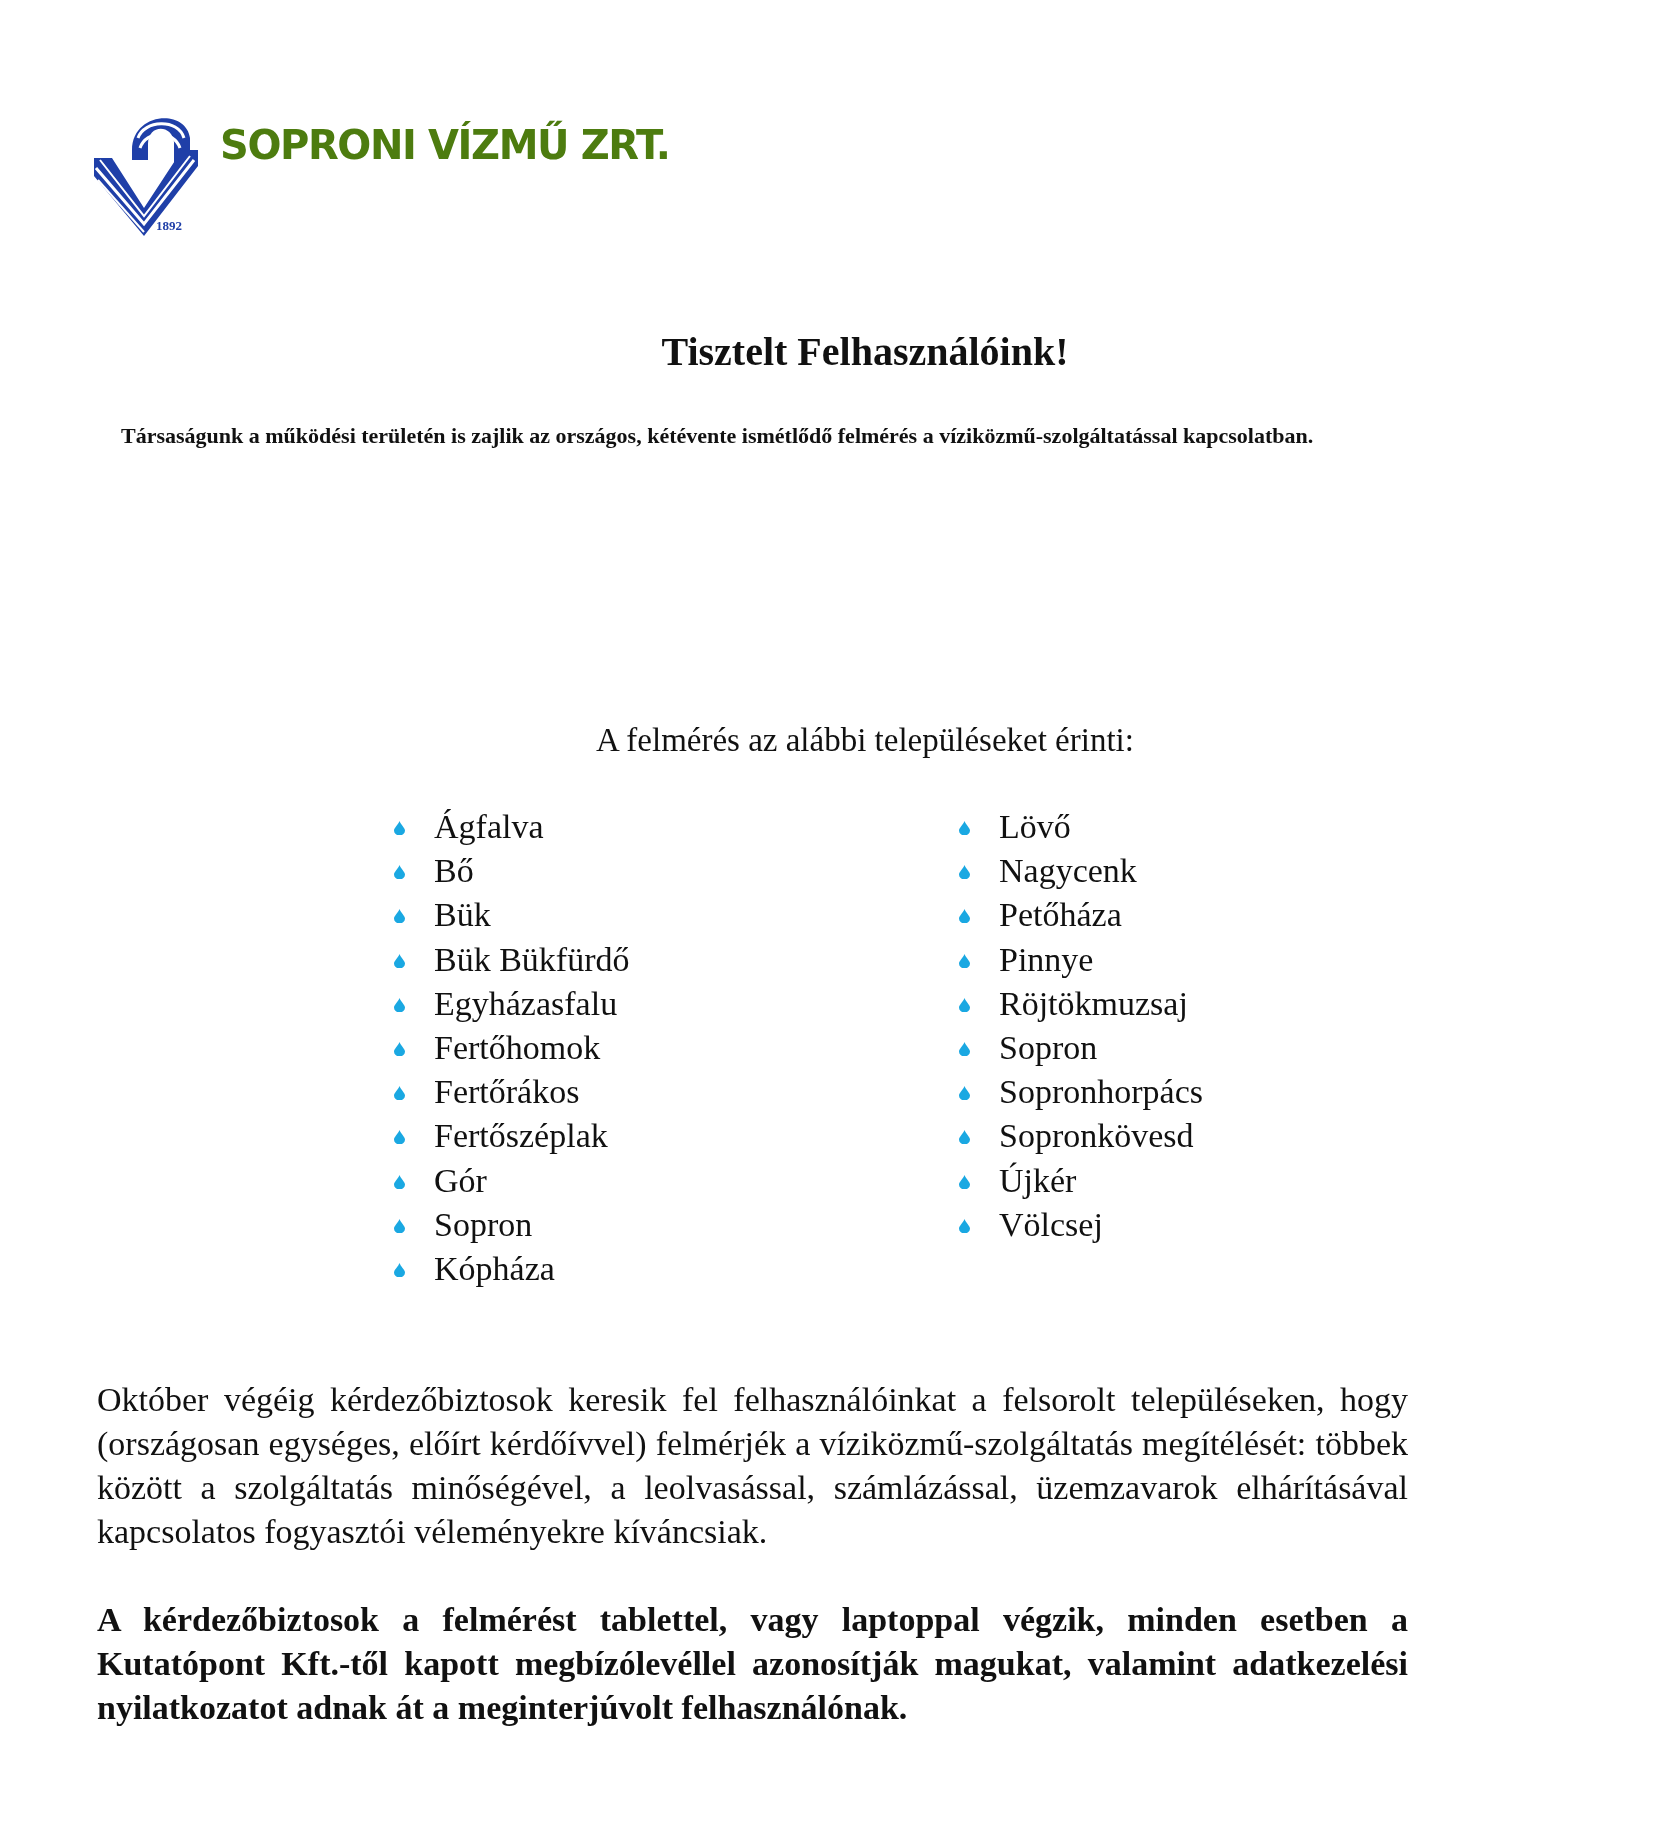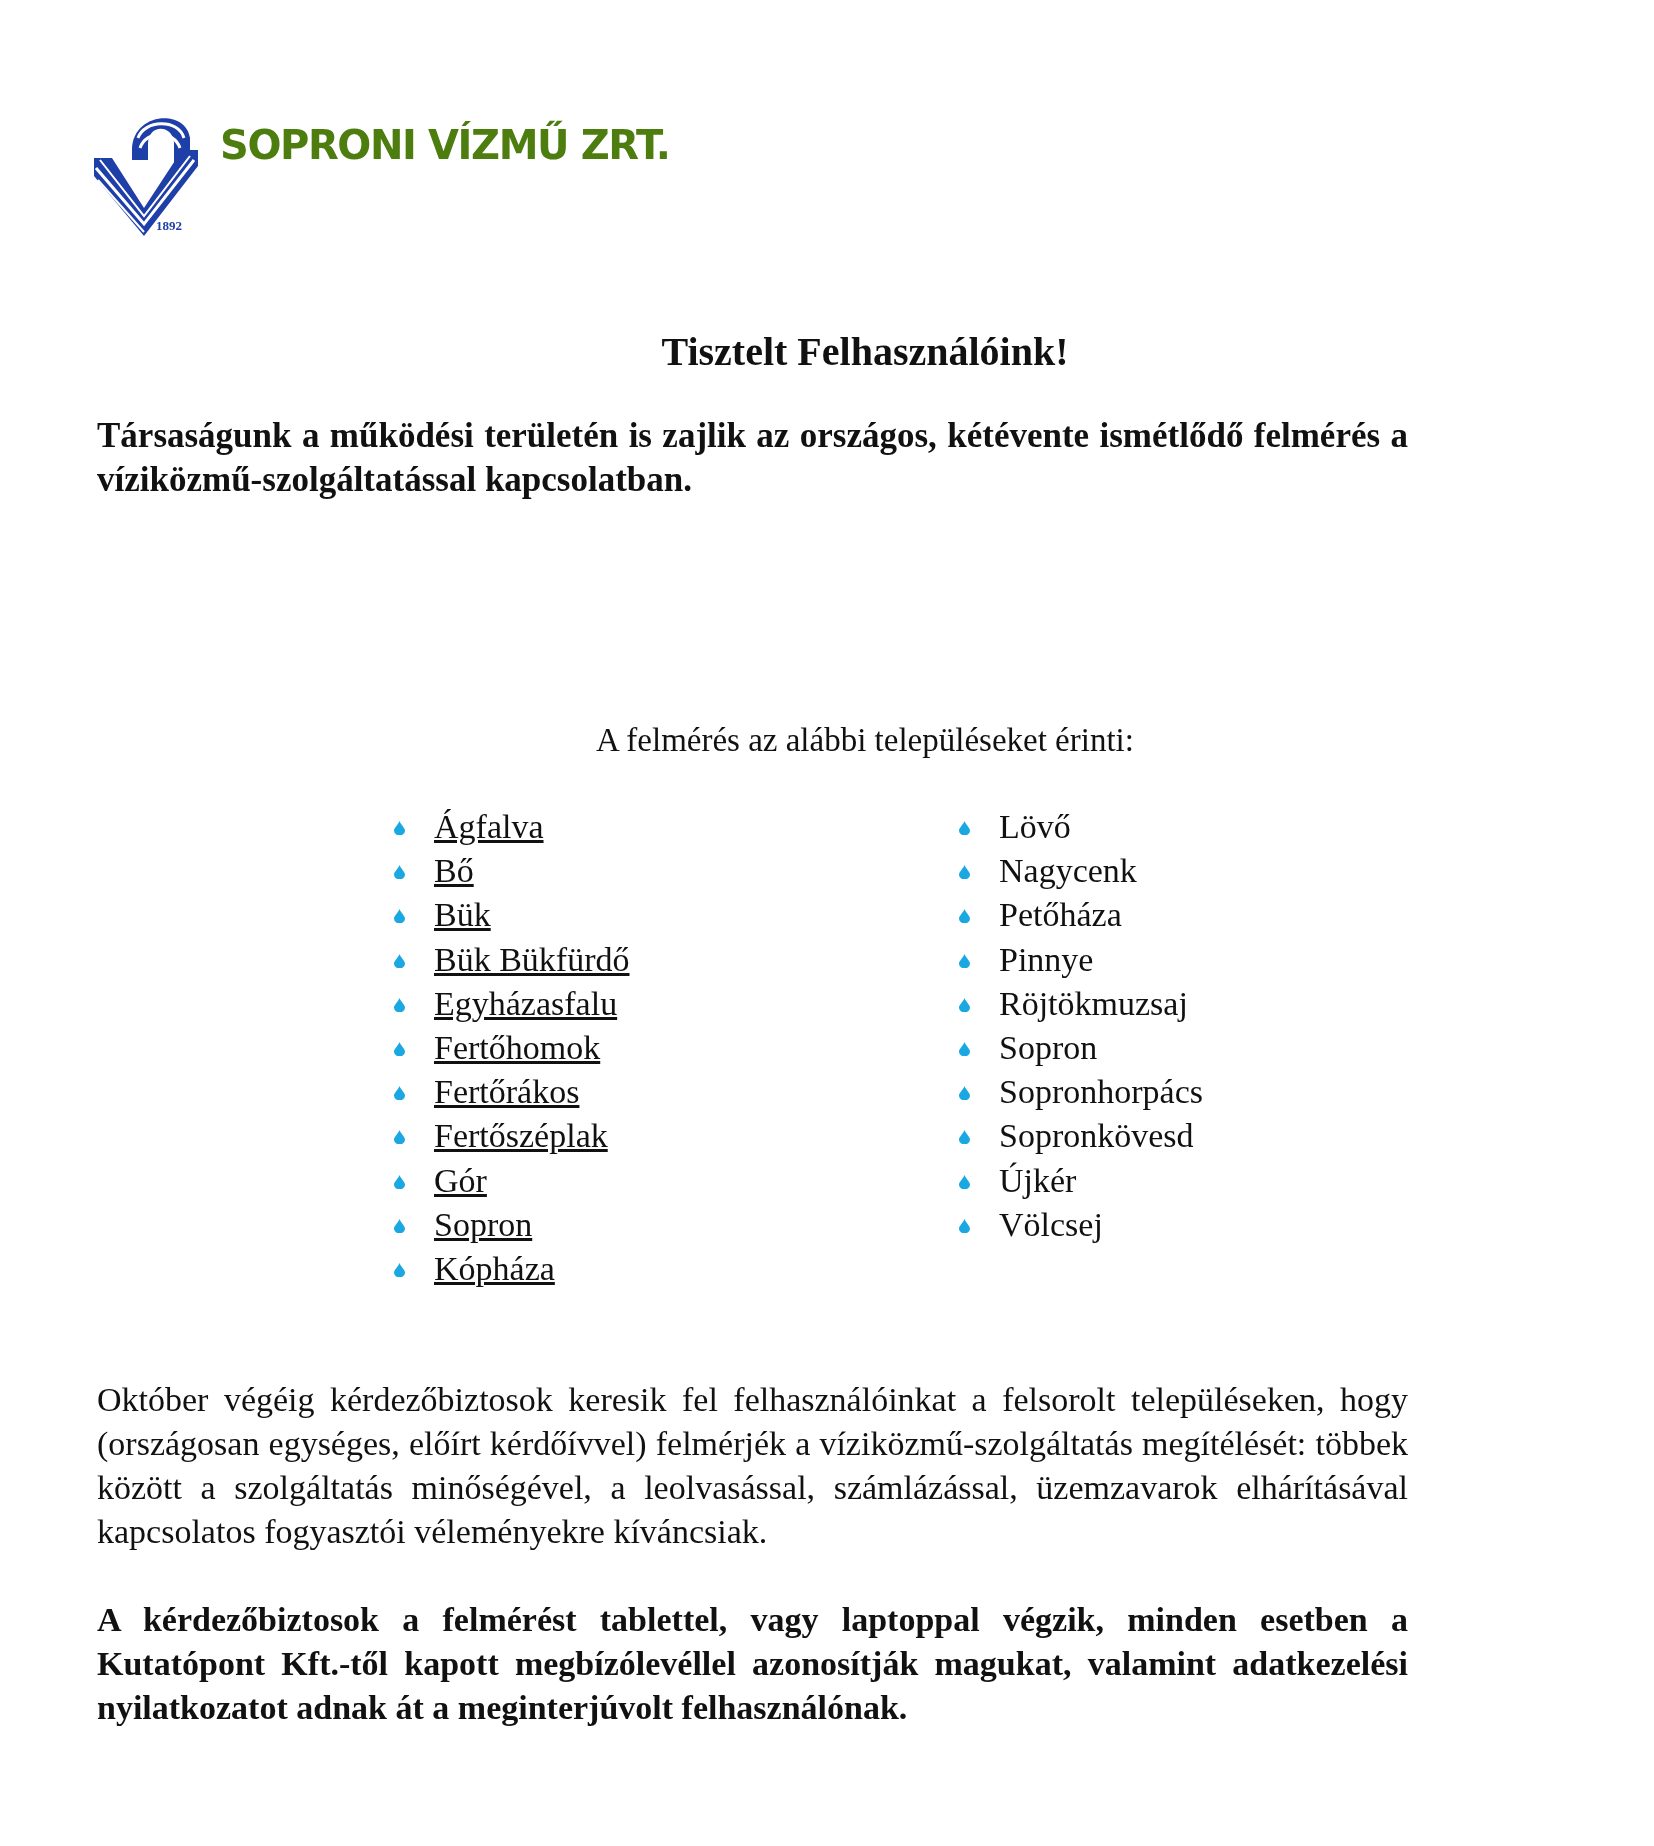"Társaságunk a működési területén is" .para.bold { font-size: 35px -> 22px; margin-left: none -> 24px }
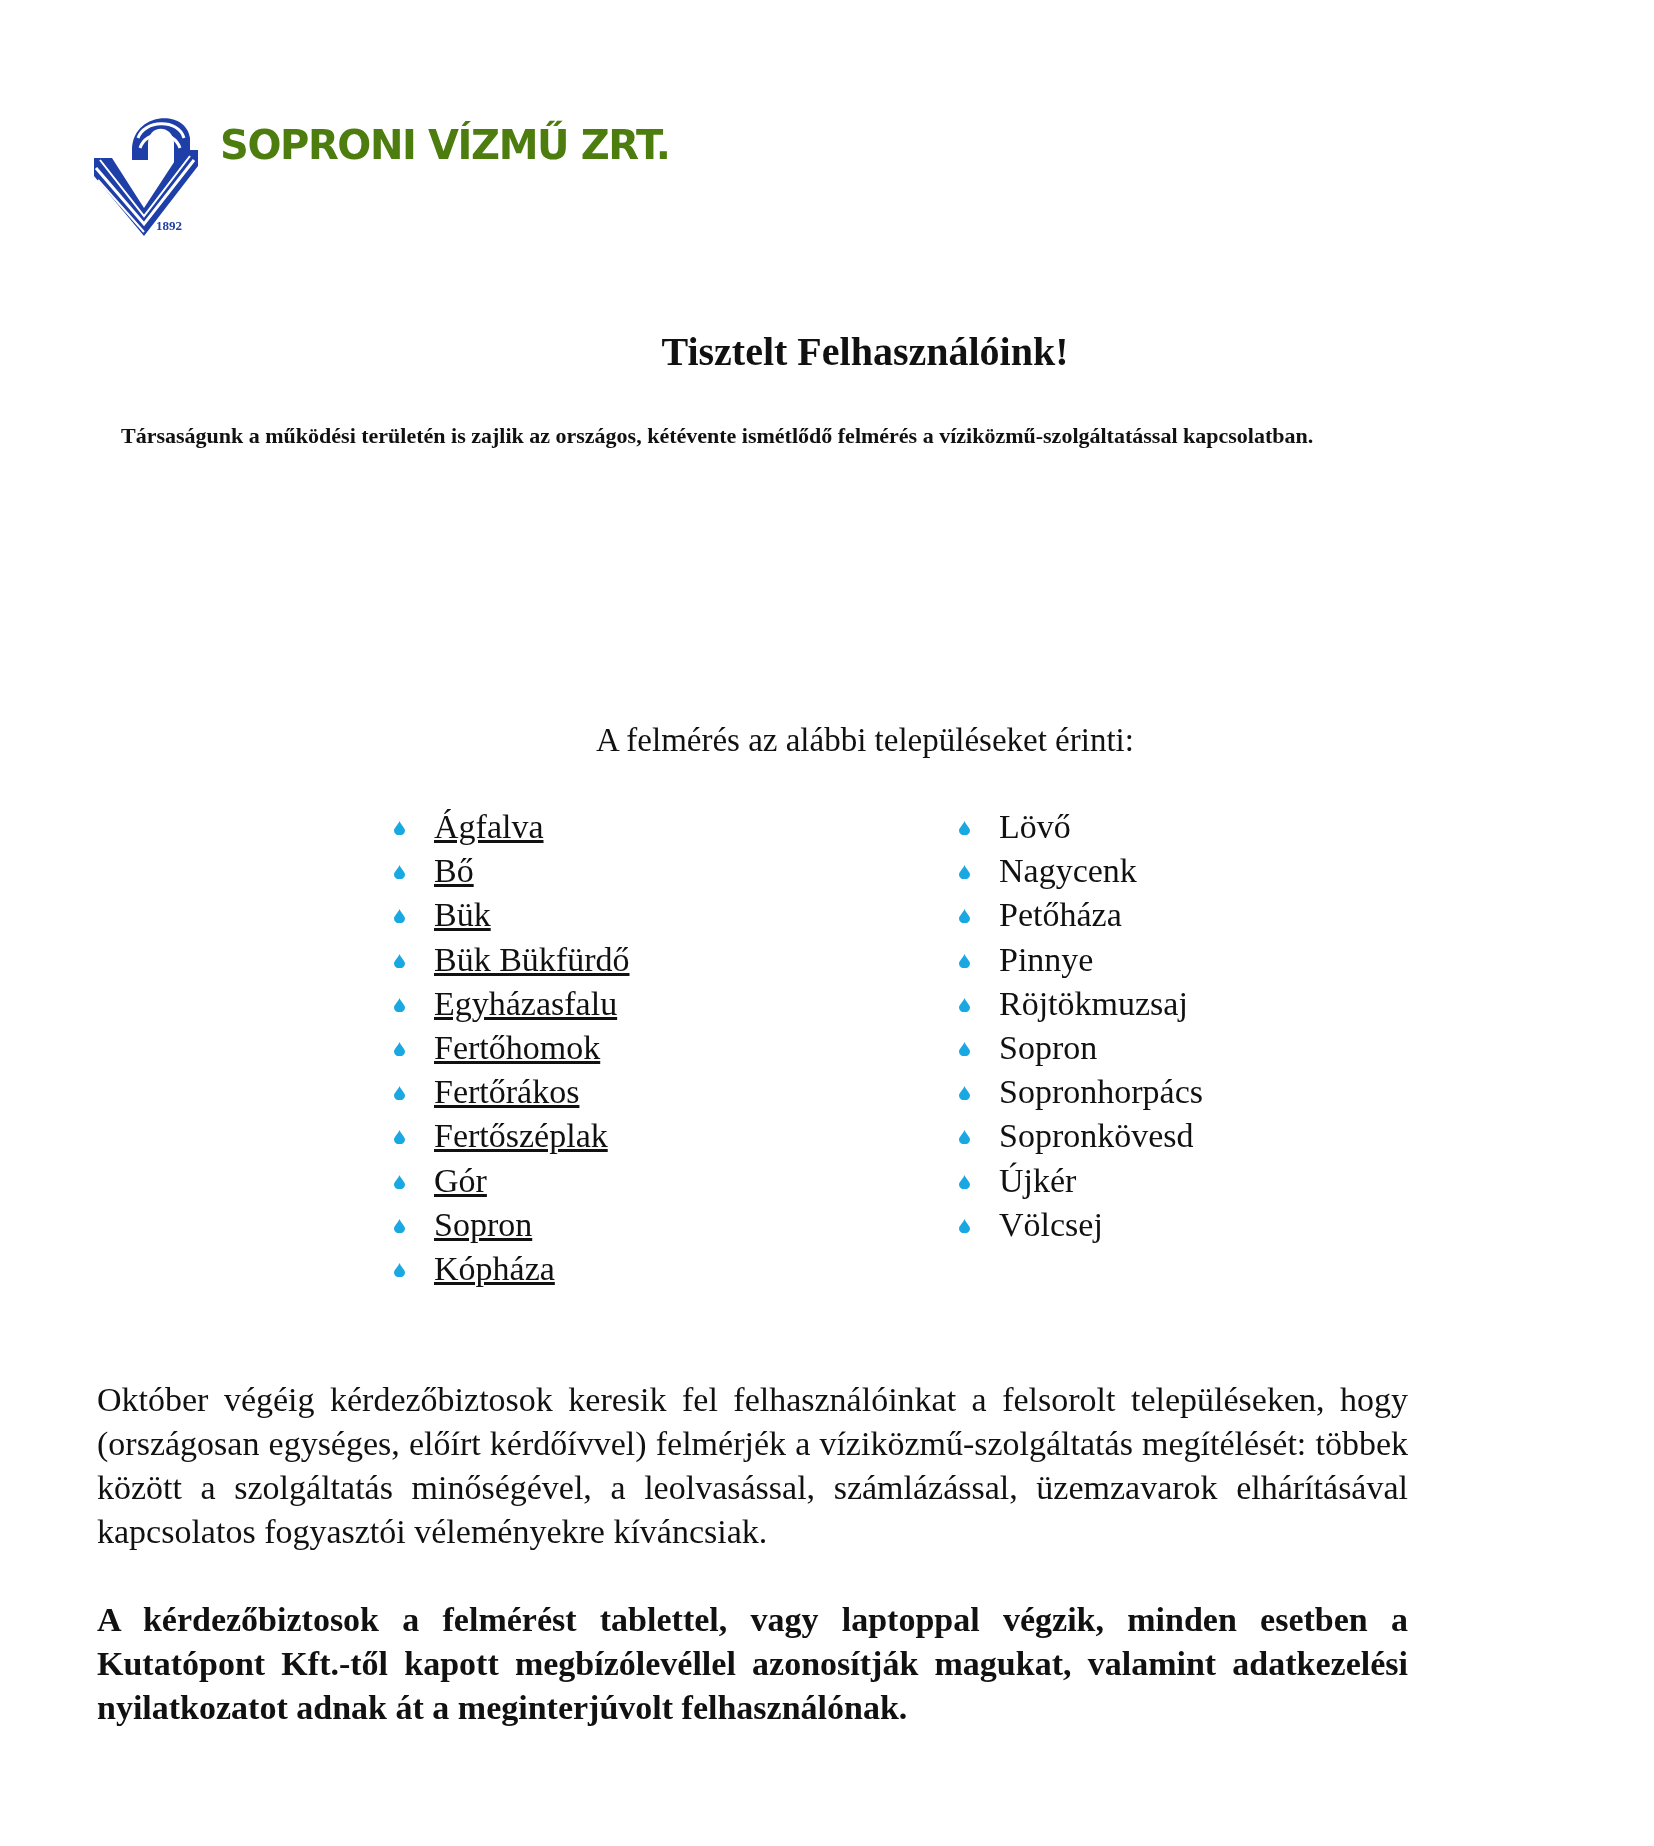"Ágfalva" .list-left { text-decoration: underline -> none }
